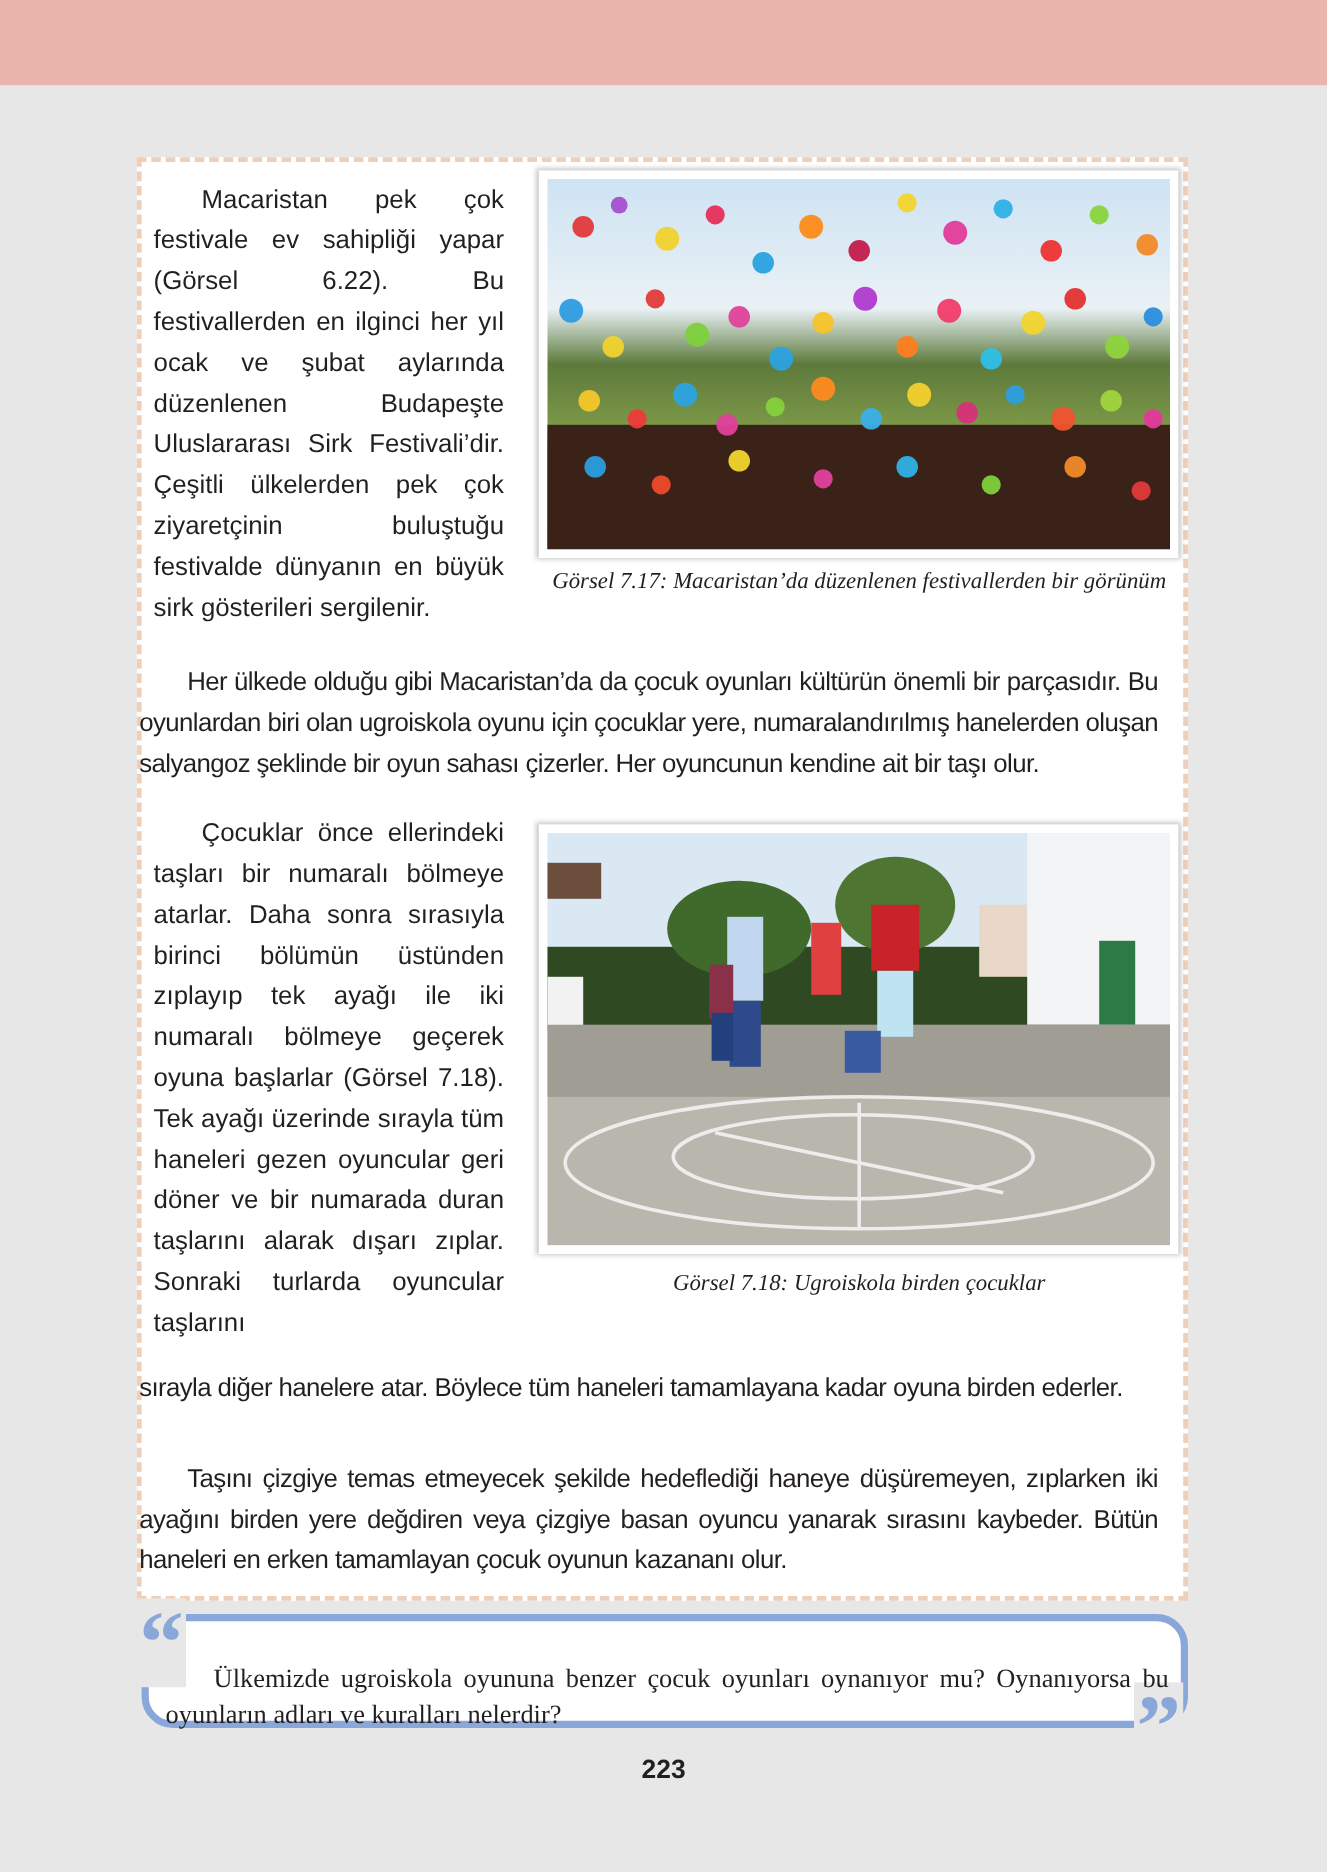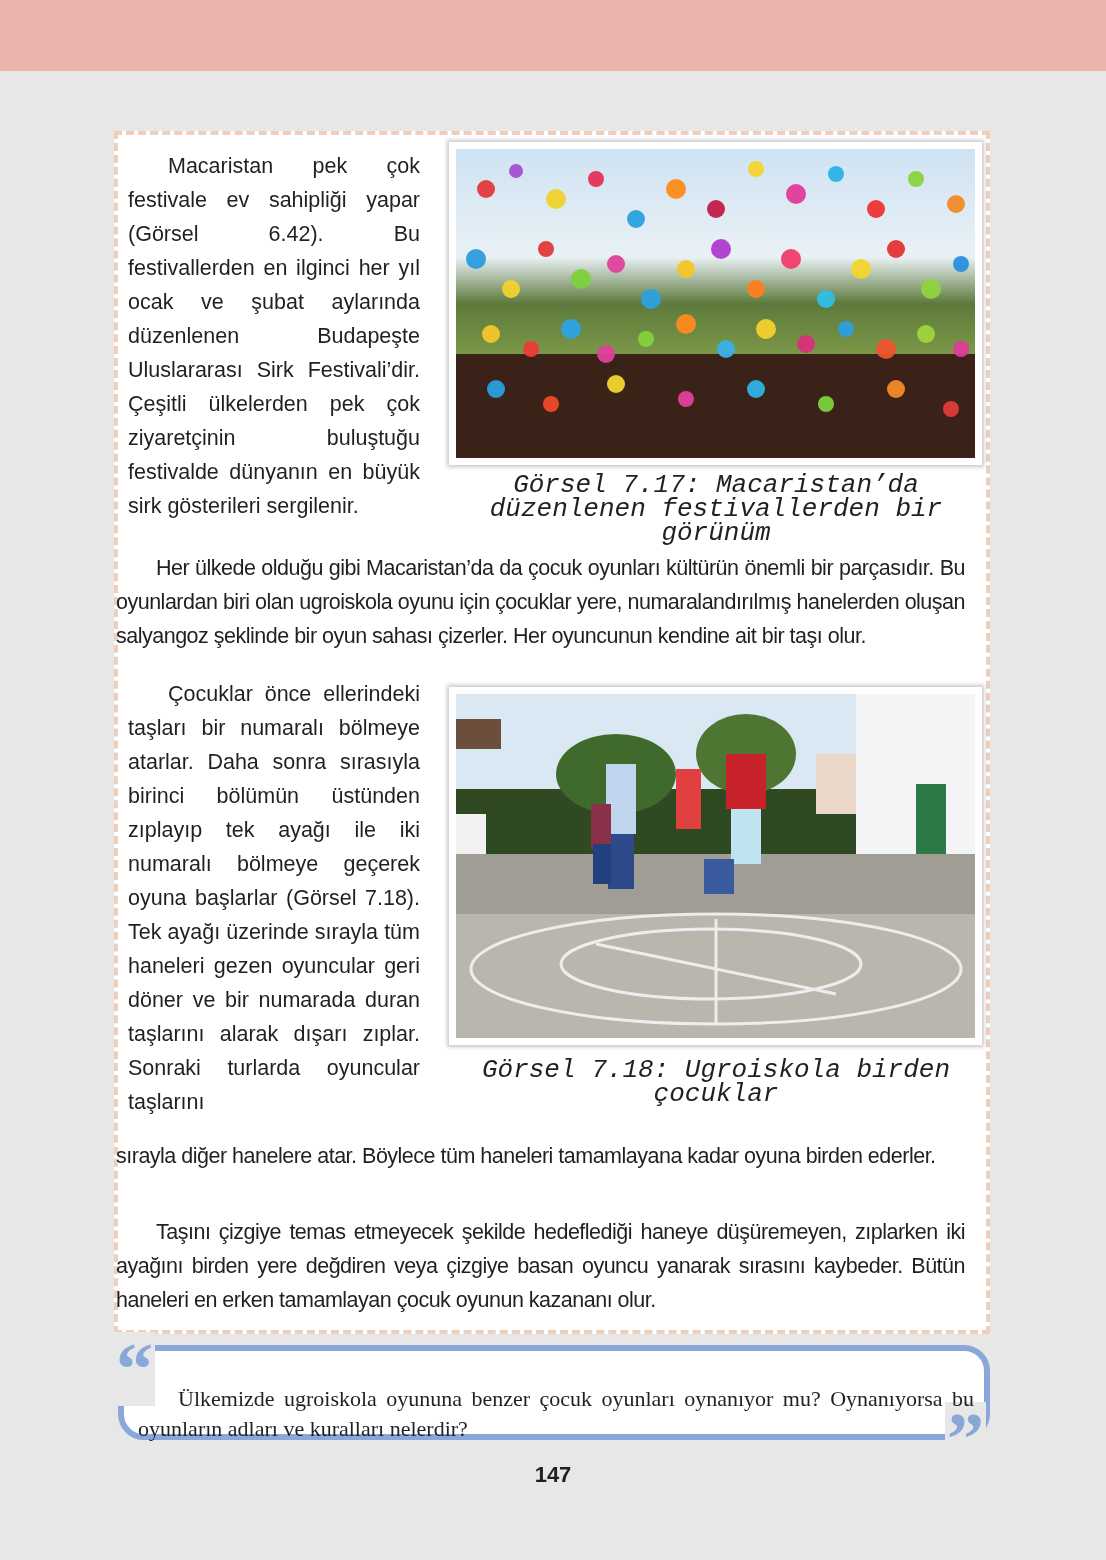"Macaristan pek çok festivale ev" span { text: 6.42 -> 6.22 }
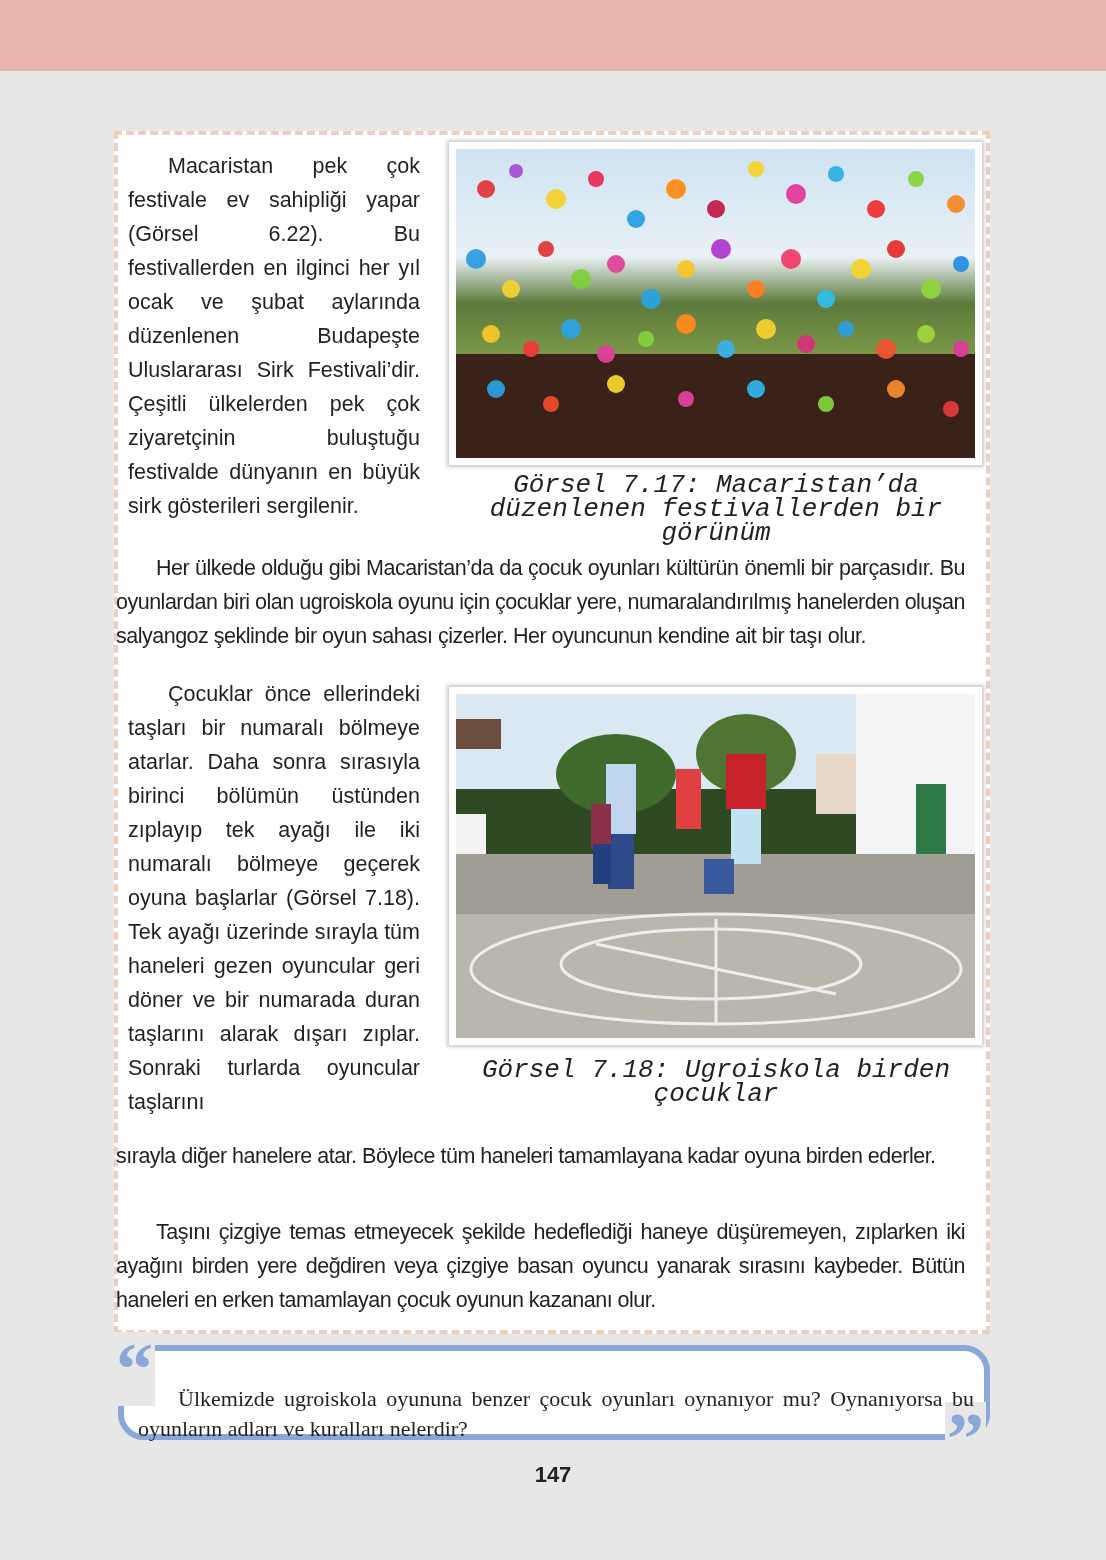"Görsel 7.17: Macaristan’da düzenlenen" .caption { font-family: Liberation Mono, monospace -> Liberation Serif, serif; font-size: 26px -> 19px }
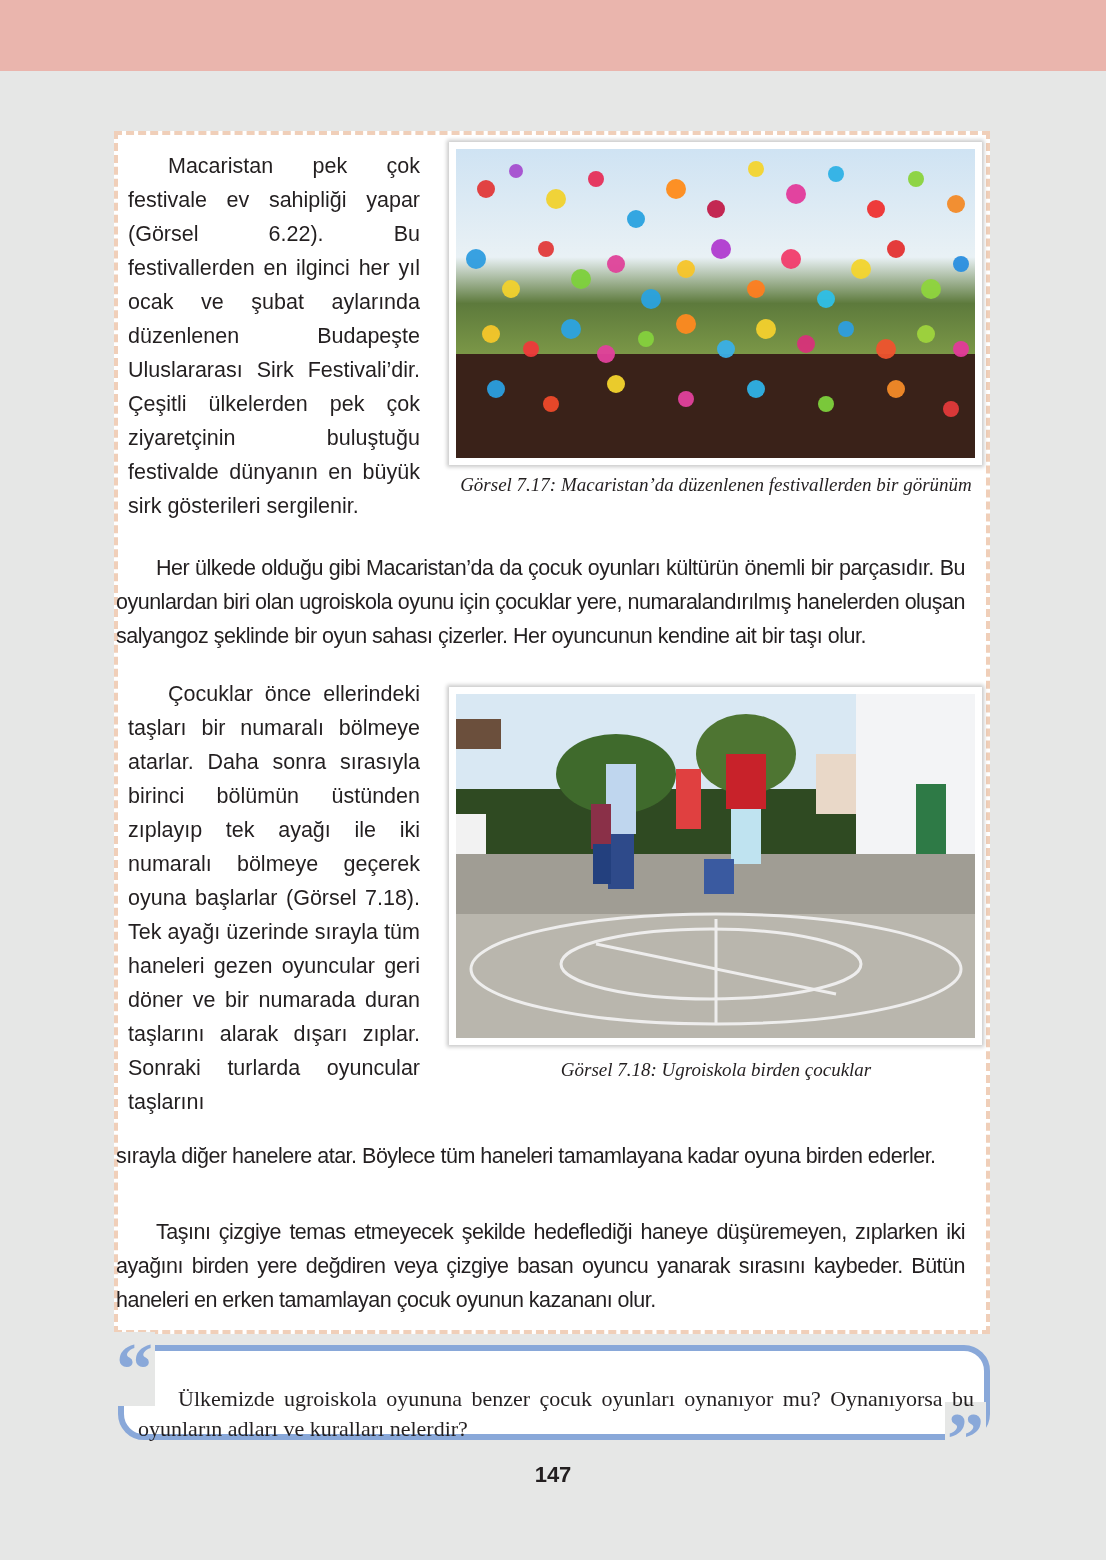"147" div.page-number { text: 147 -> 223 }
